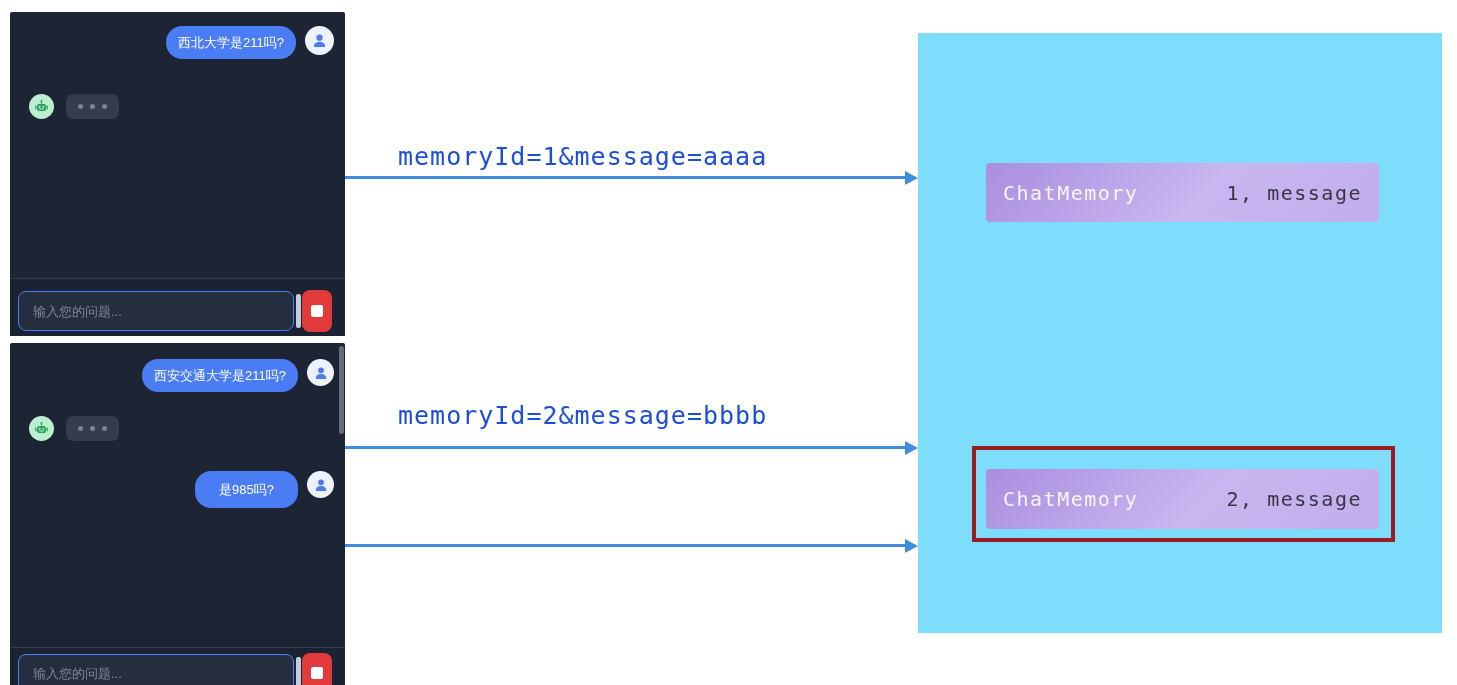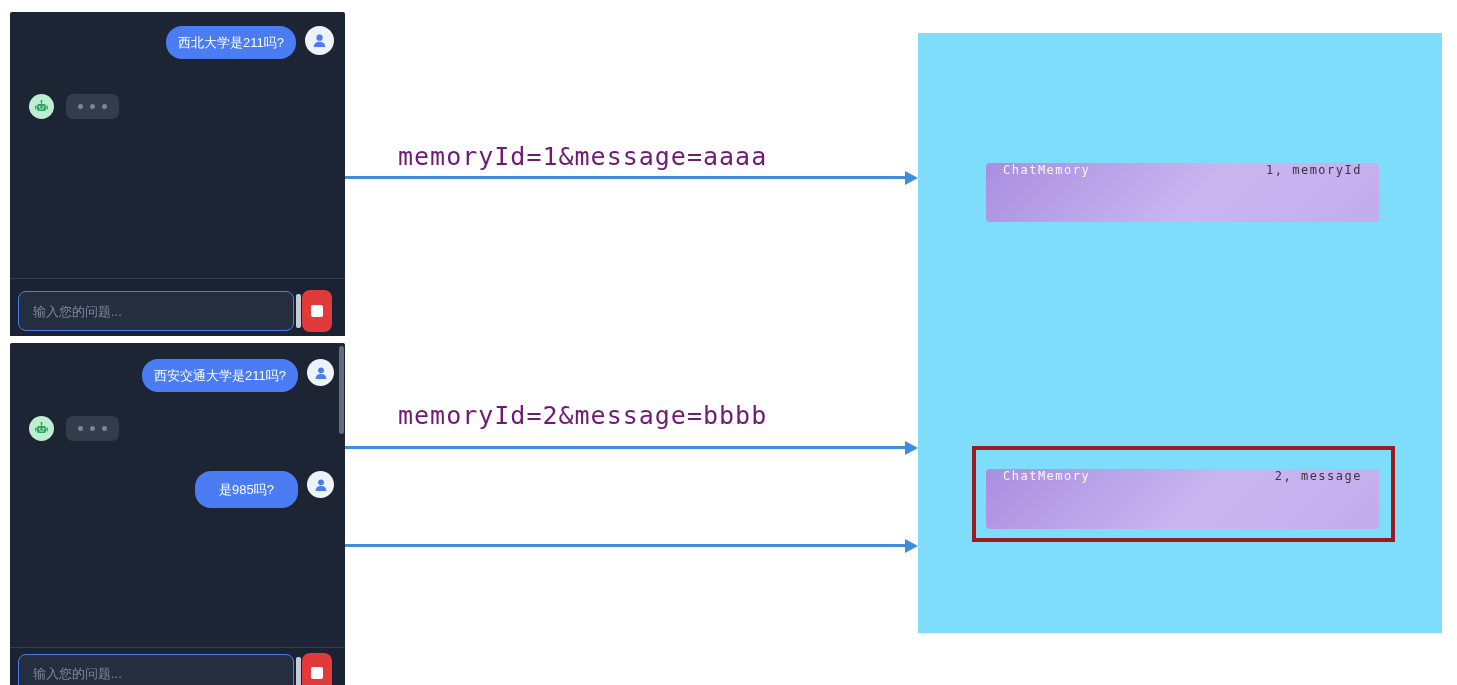"memoryId=1&message=aaaa" .arrow-label { color: #701a75 -> #1d4ed8 }
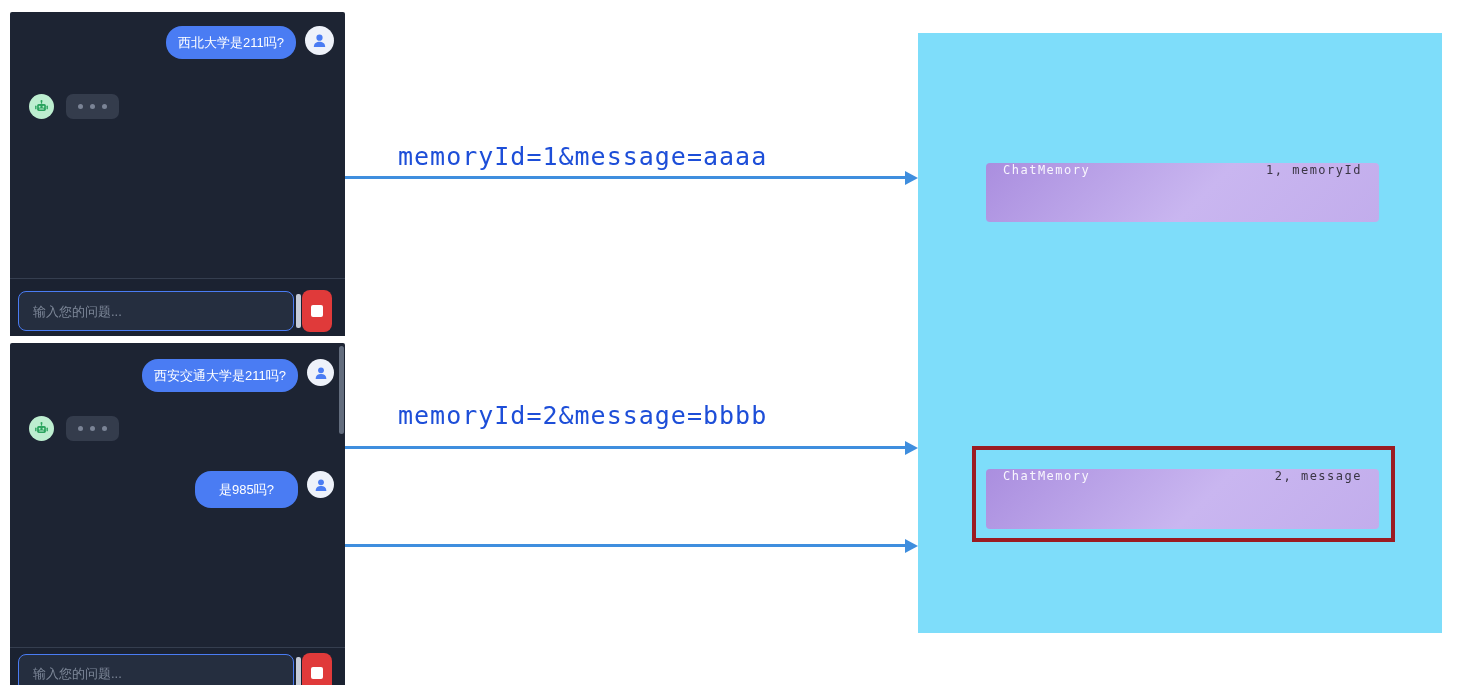"ChatMemory" .memory-box { align-items: flex-start -> center; font-size: 12px -> 20px }
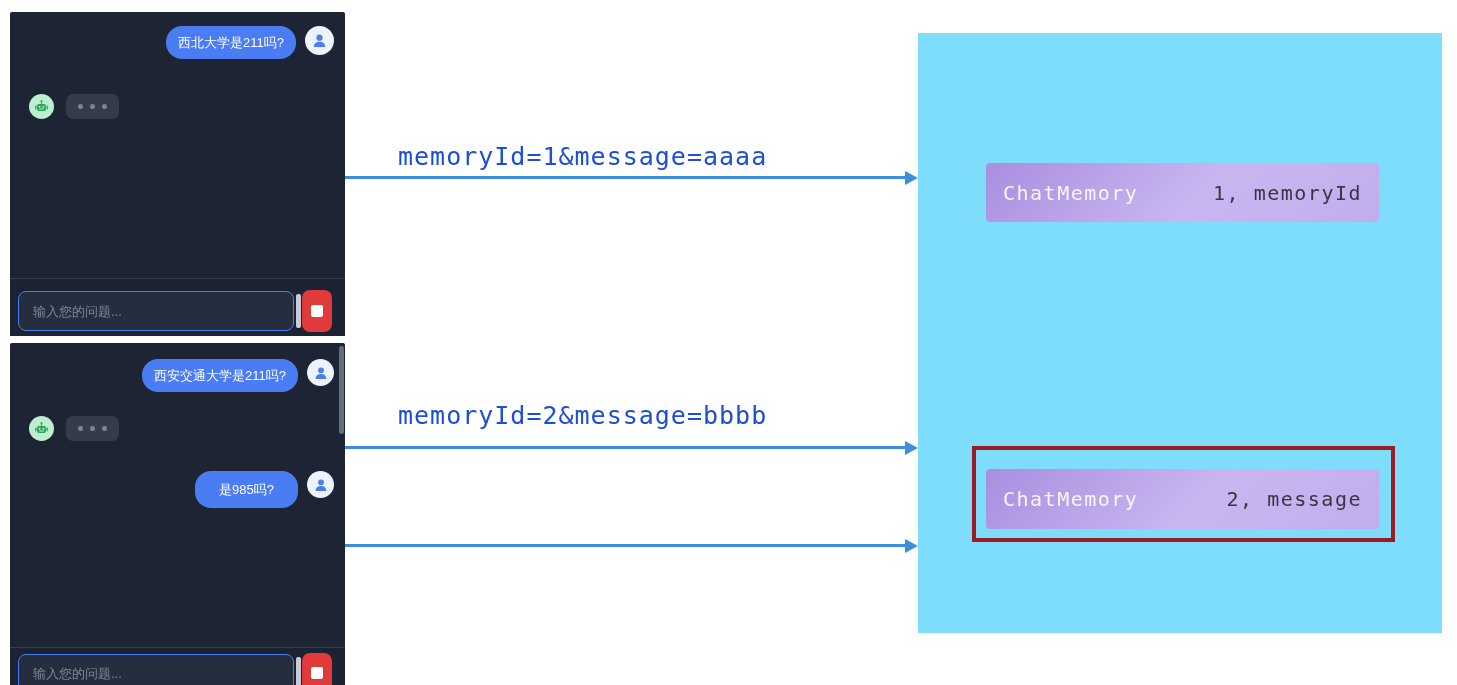"1, memoryId" span.mem-value { text: memoryId -> message }
